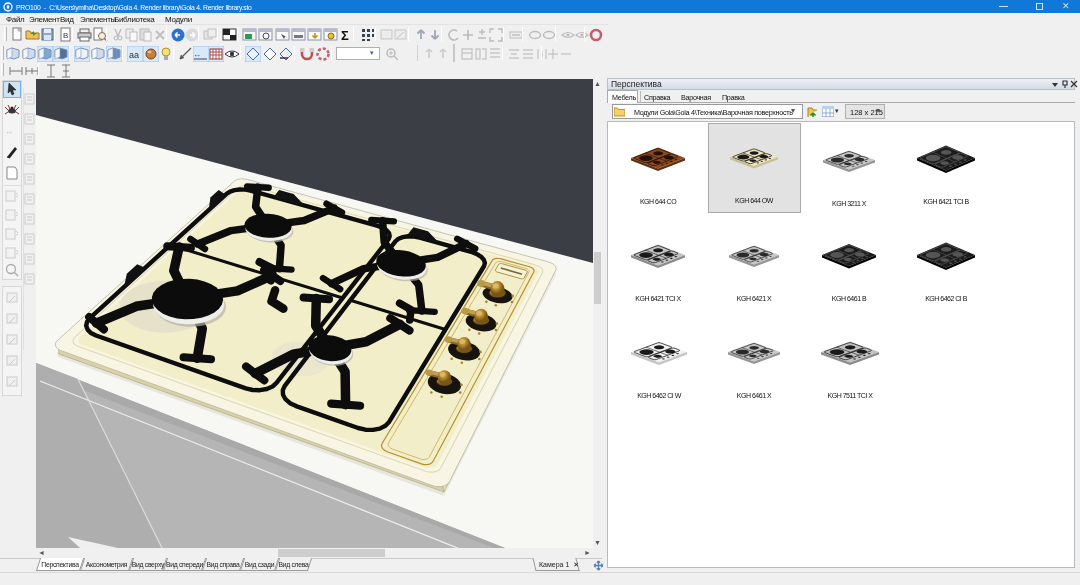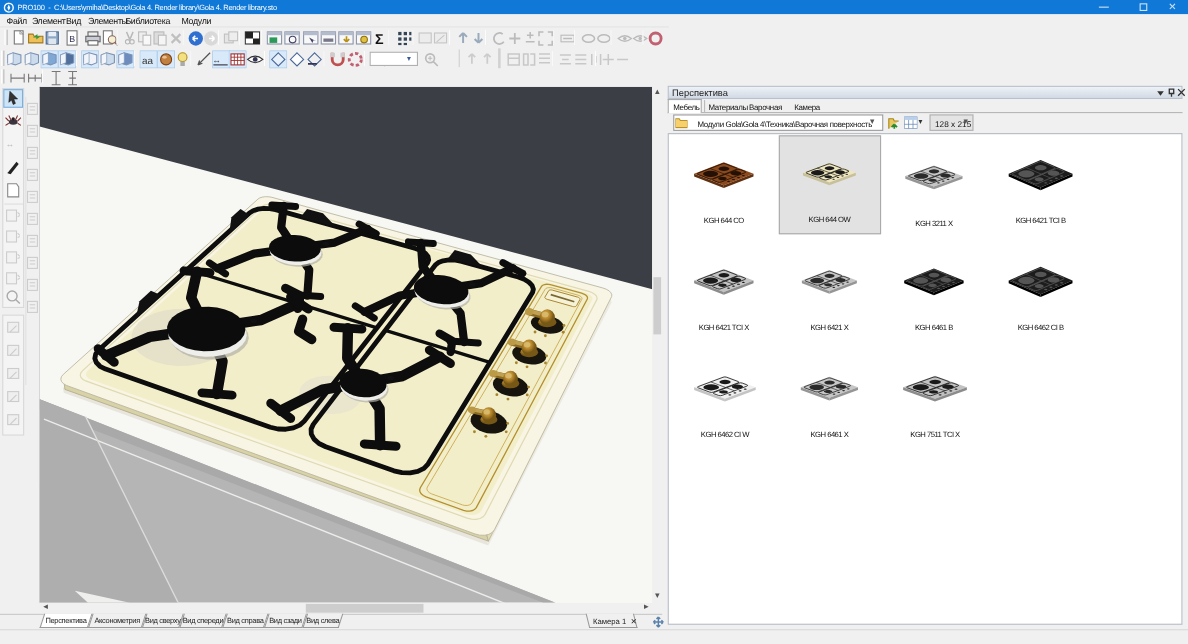"Материалы" div.abs { text: Материалы -> Справка }
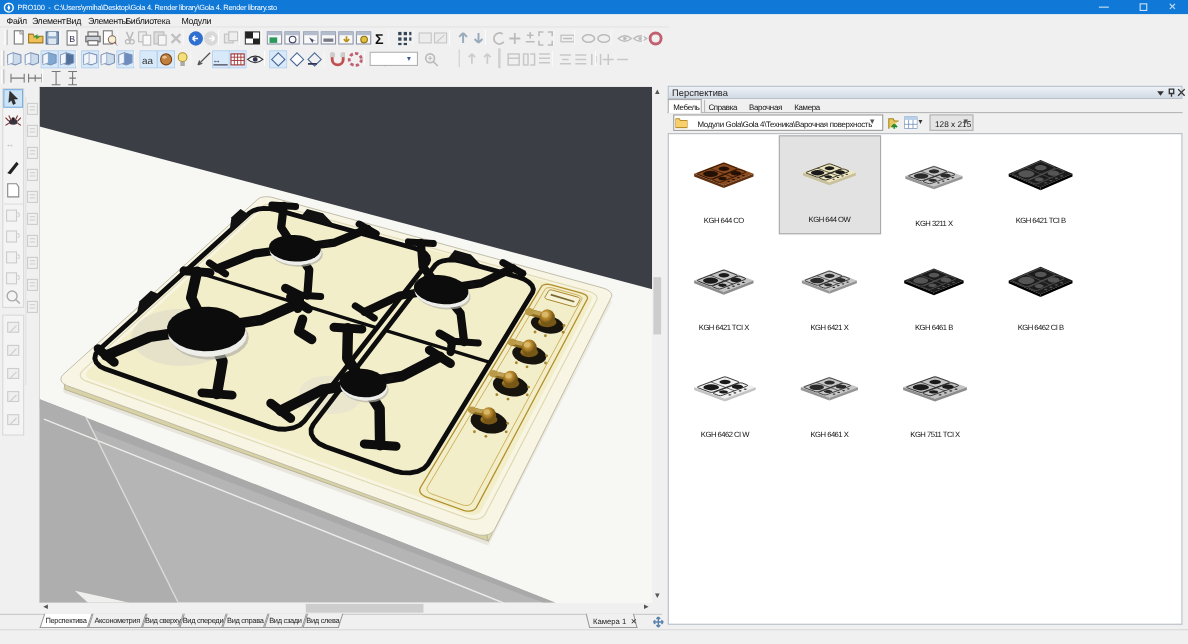"Камера" div.abs { text: Камера -> Правка }
